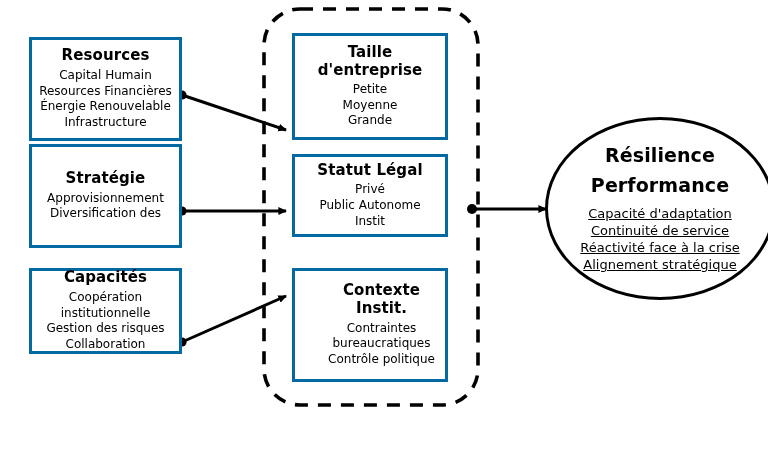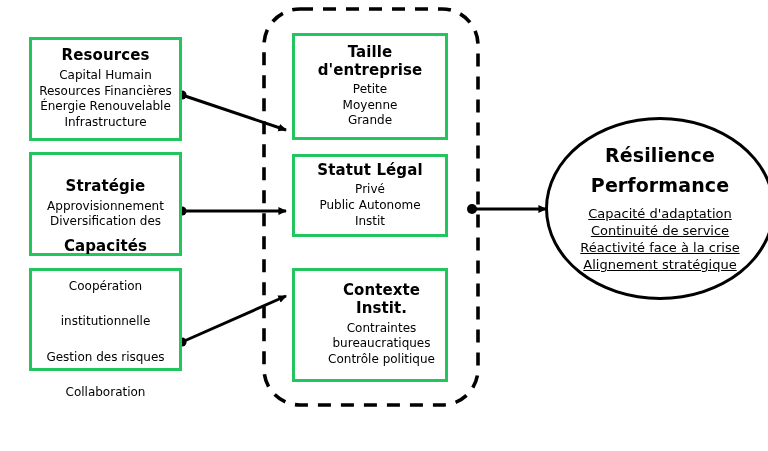"Resources" .boxnode { border: 3px solid #22c55e -> 3px solid #0369a1 }
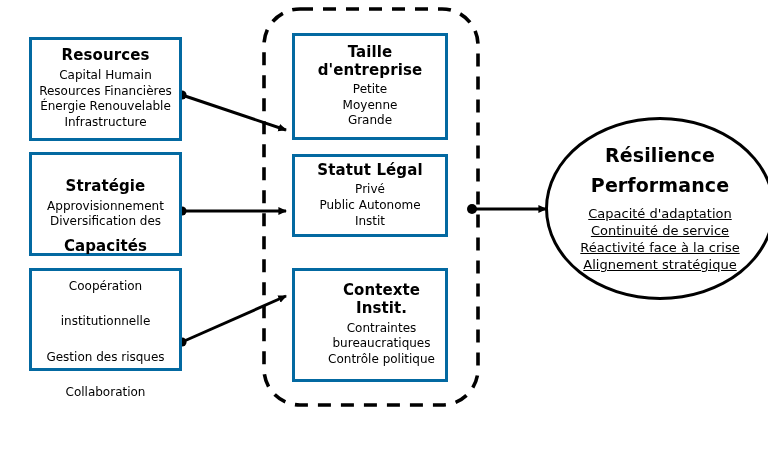"Stratégie" #n-strategie { top: 152px -> 144px }
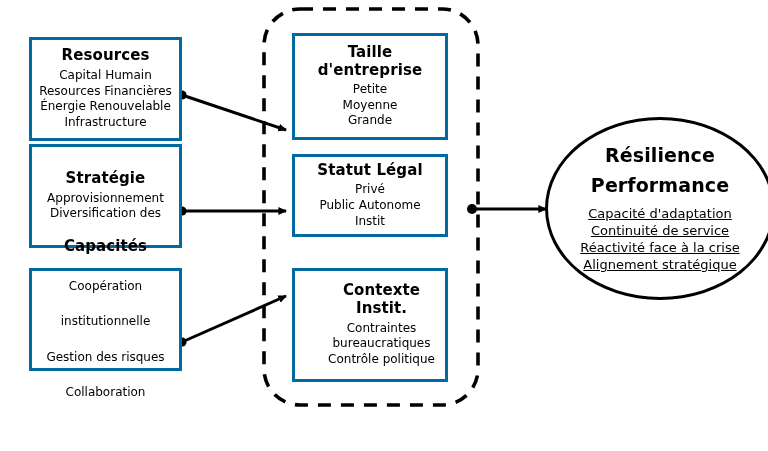"Capacités" #n-capacites { gap: 20px -> none; height: 103px -> 86px }
